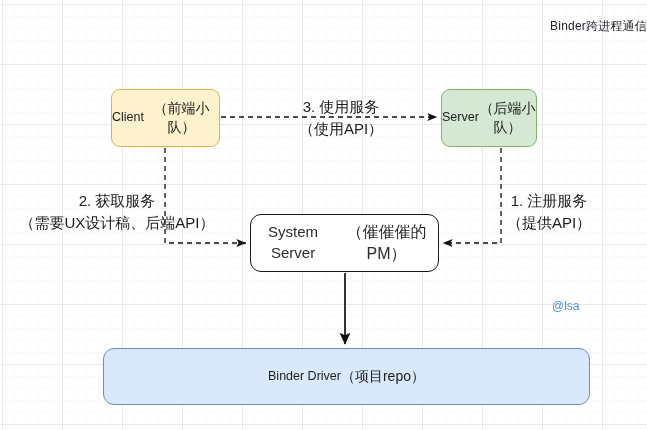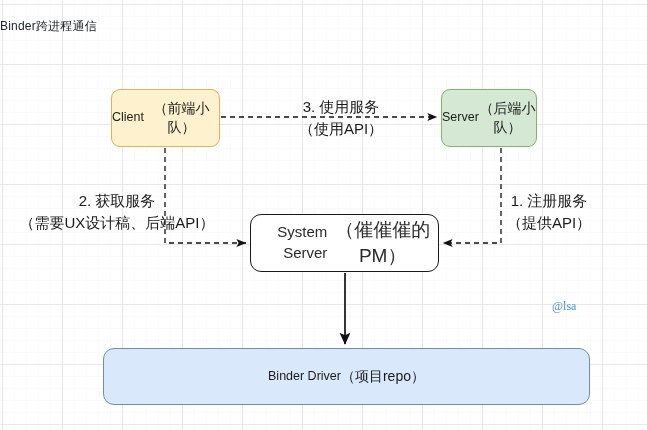"Binder跨进程通信" .diagram-title { text-align: left -> right }
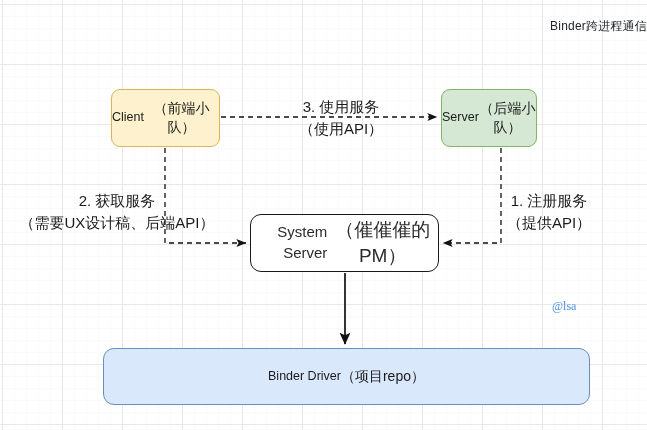"System Server" #node-system-server .line1 { text-align: right -> none }
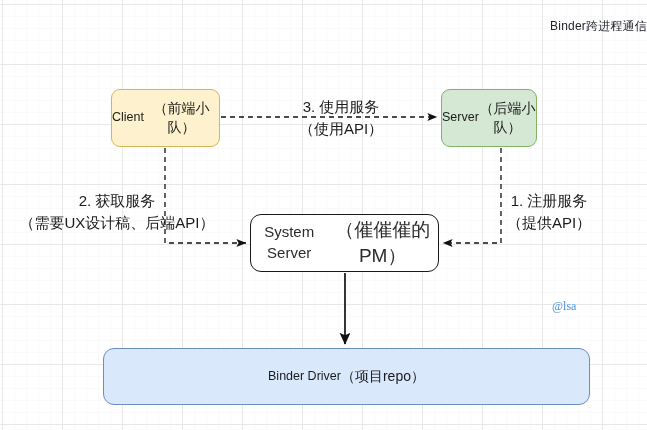"（催催催的PM）" #node-system-server .line2 { font-size: 19px -> 16px }
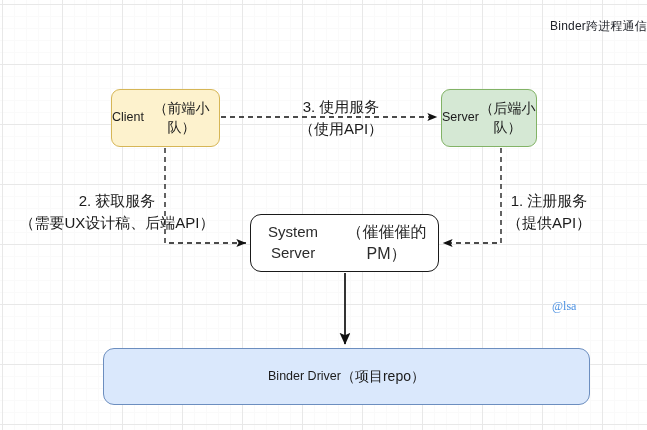"@lsa" #watermark { font-family: Liberation Serif, serif -> none }
